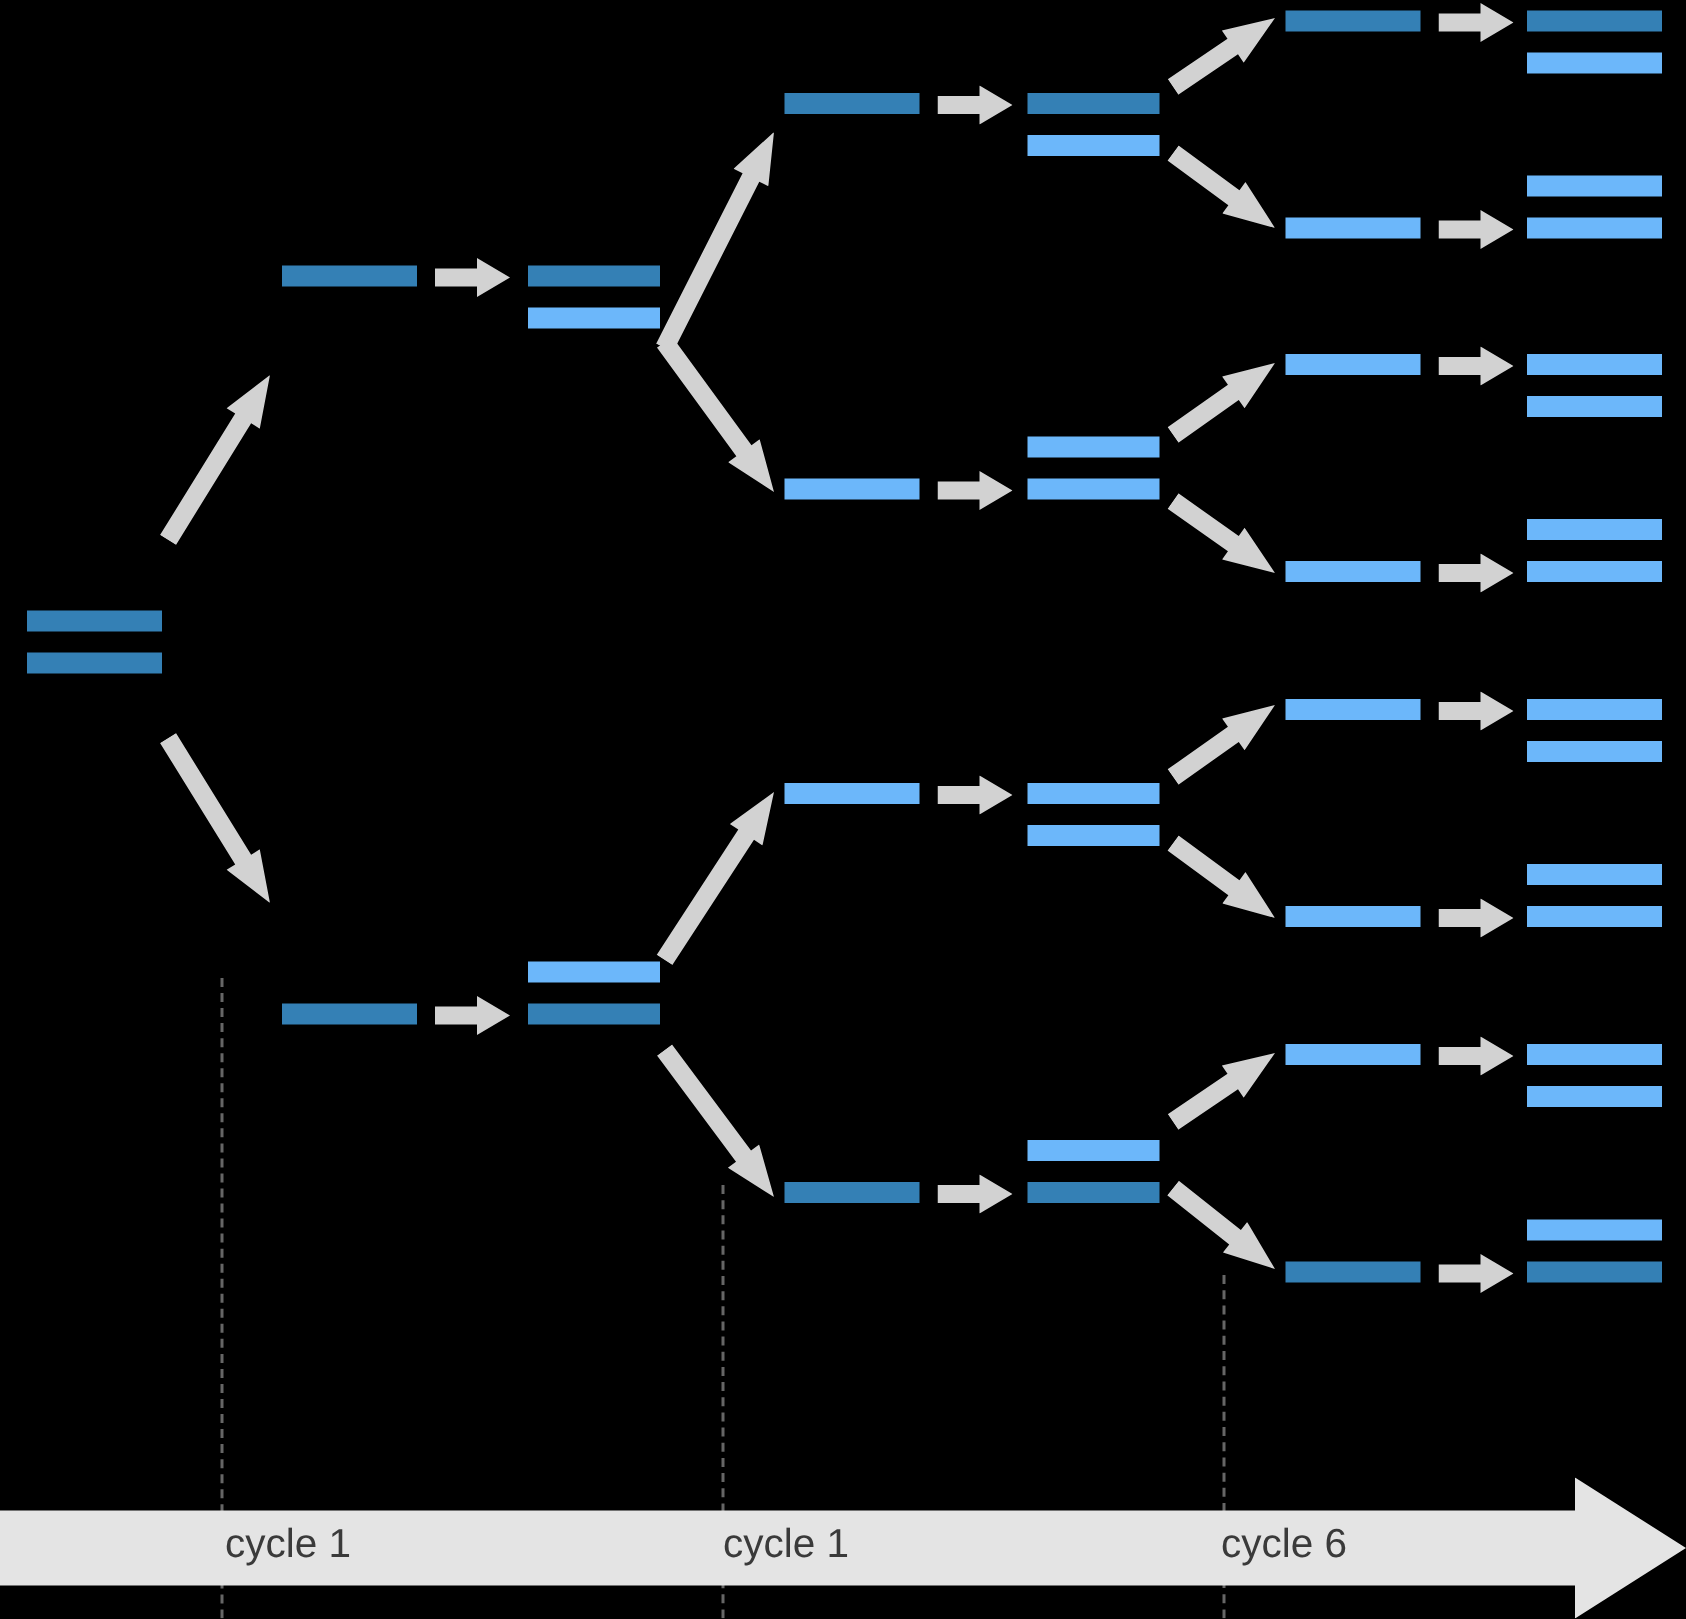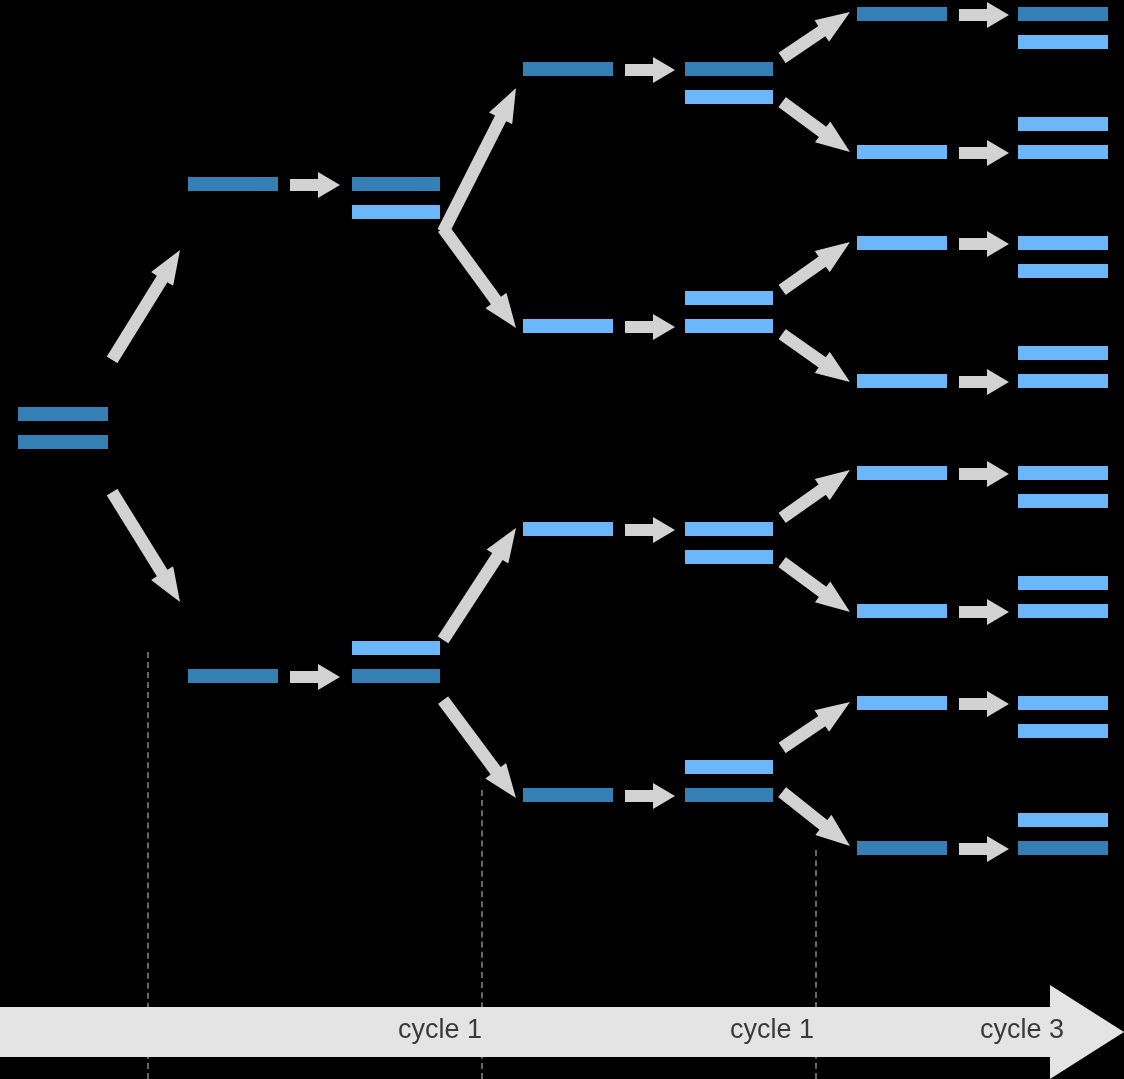"cycle 1" .cycle-label { text-align: right -> left }
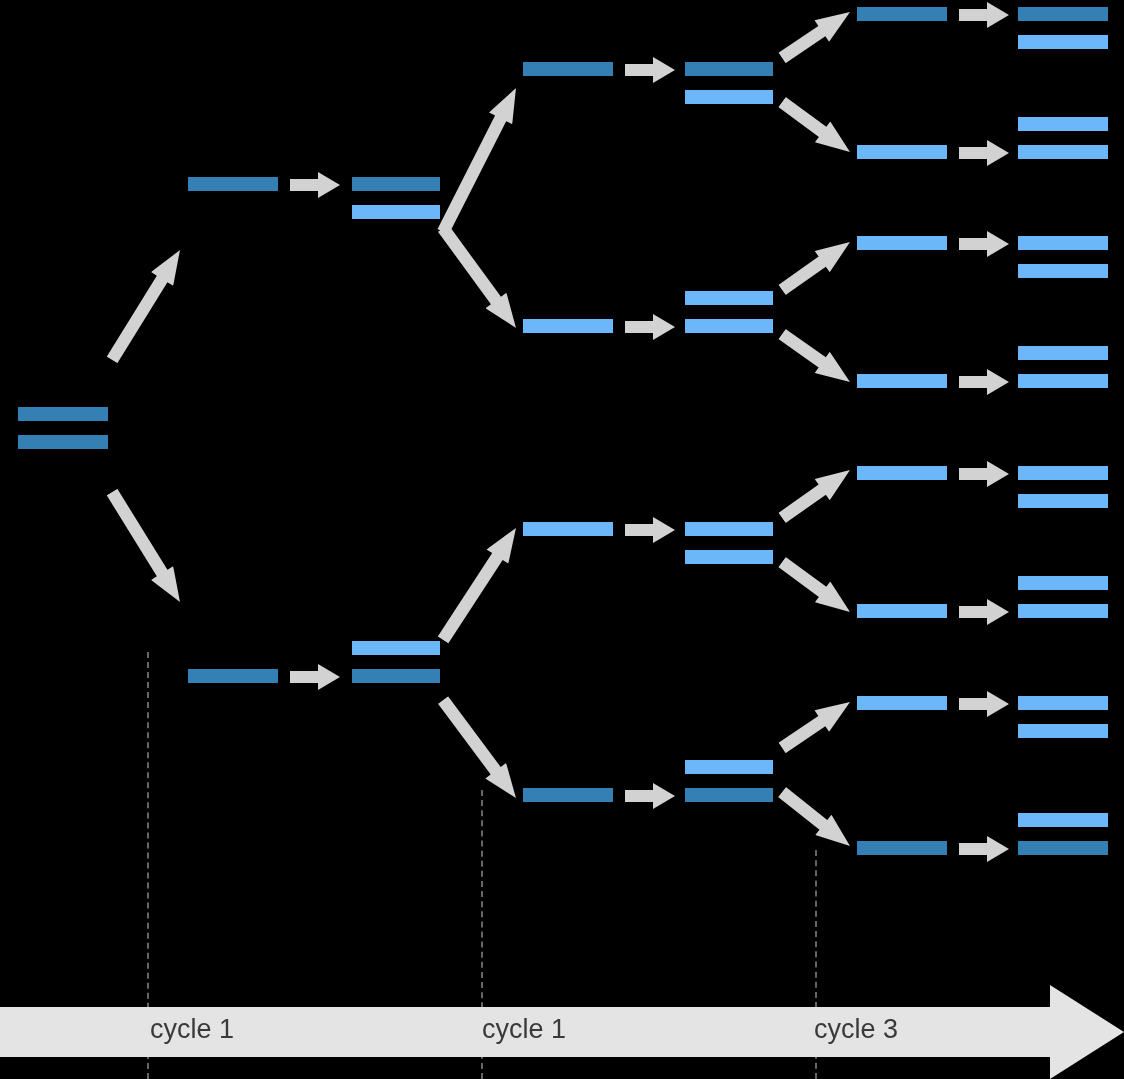"cycle 3" div.cycle-label { text: 3 -> 6 }
